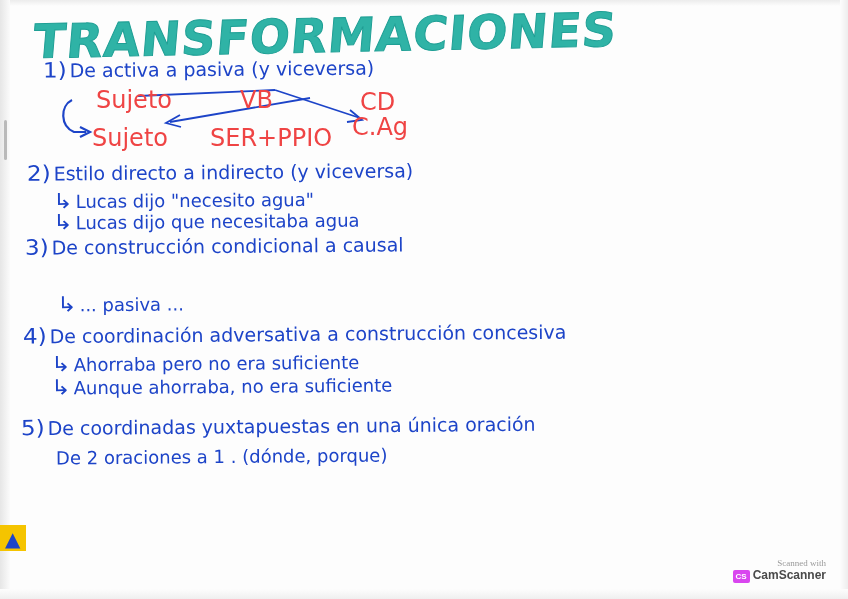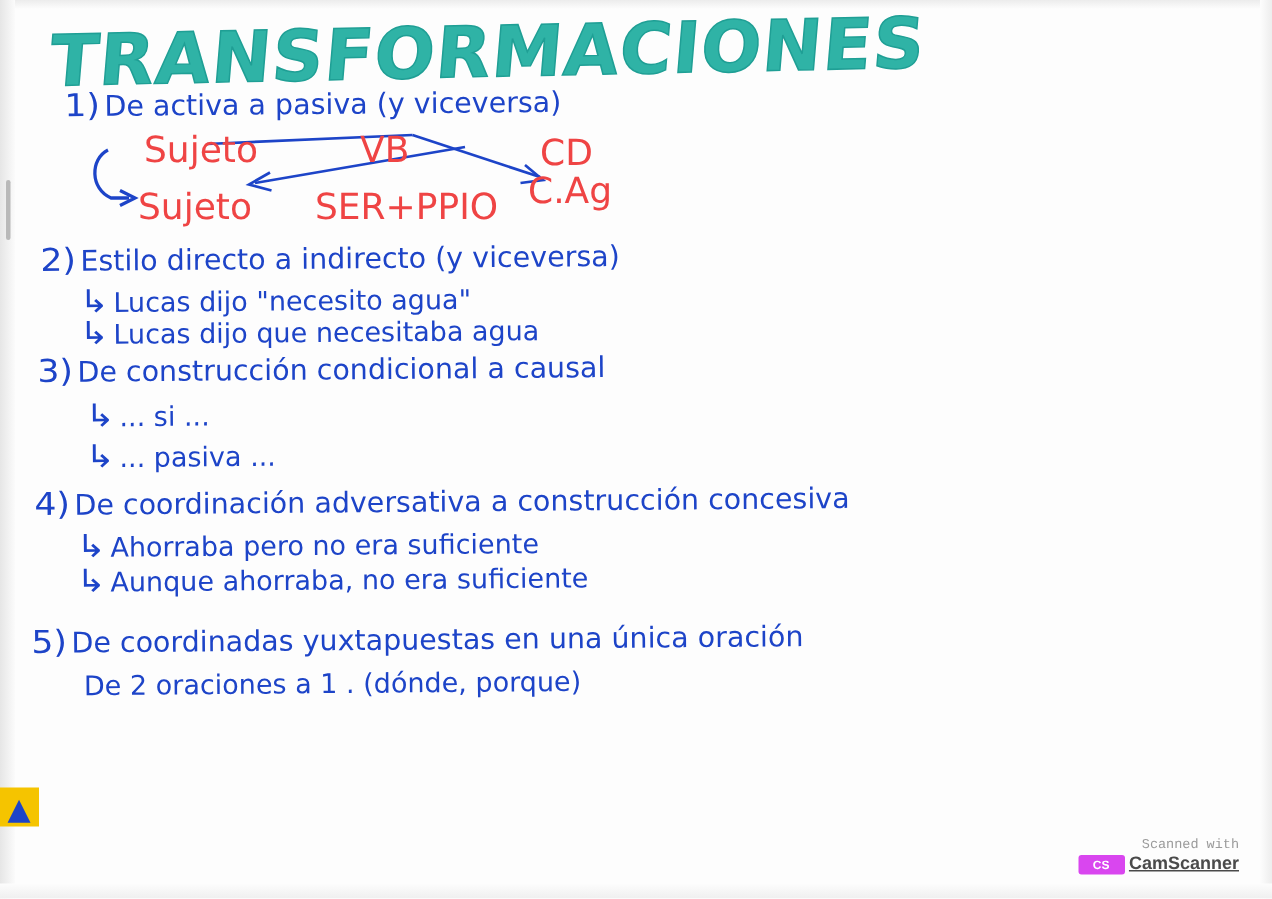"↳ ... si ..." div.line { html: <div> <span>↳</span><span>... si ...</span> </div> -> none }
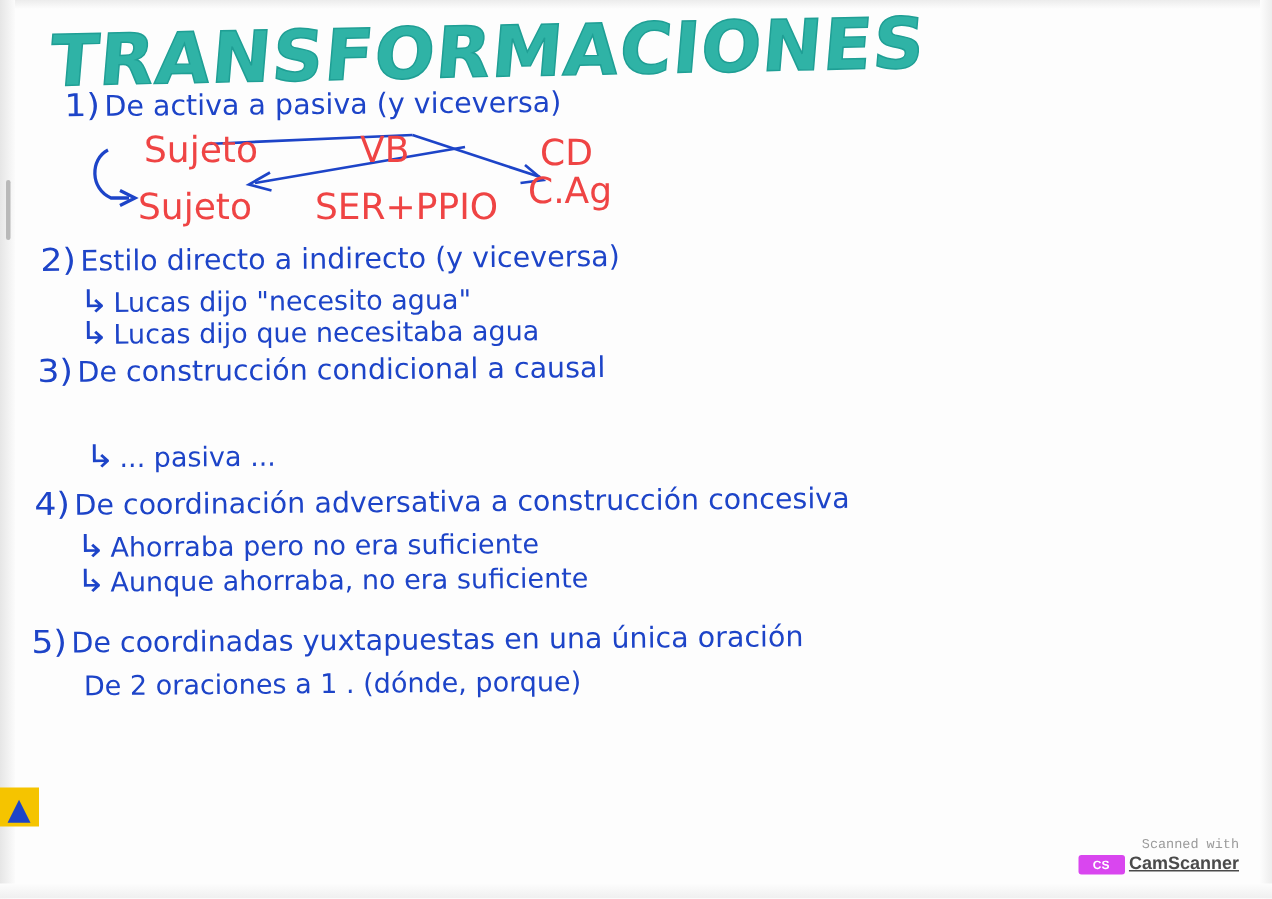"Scanned with" .cs-top { font-family: Liberation Mono, monospace -> Liberation Serif, serif }
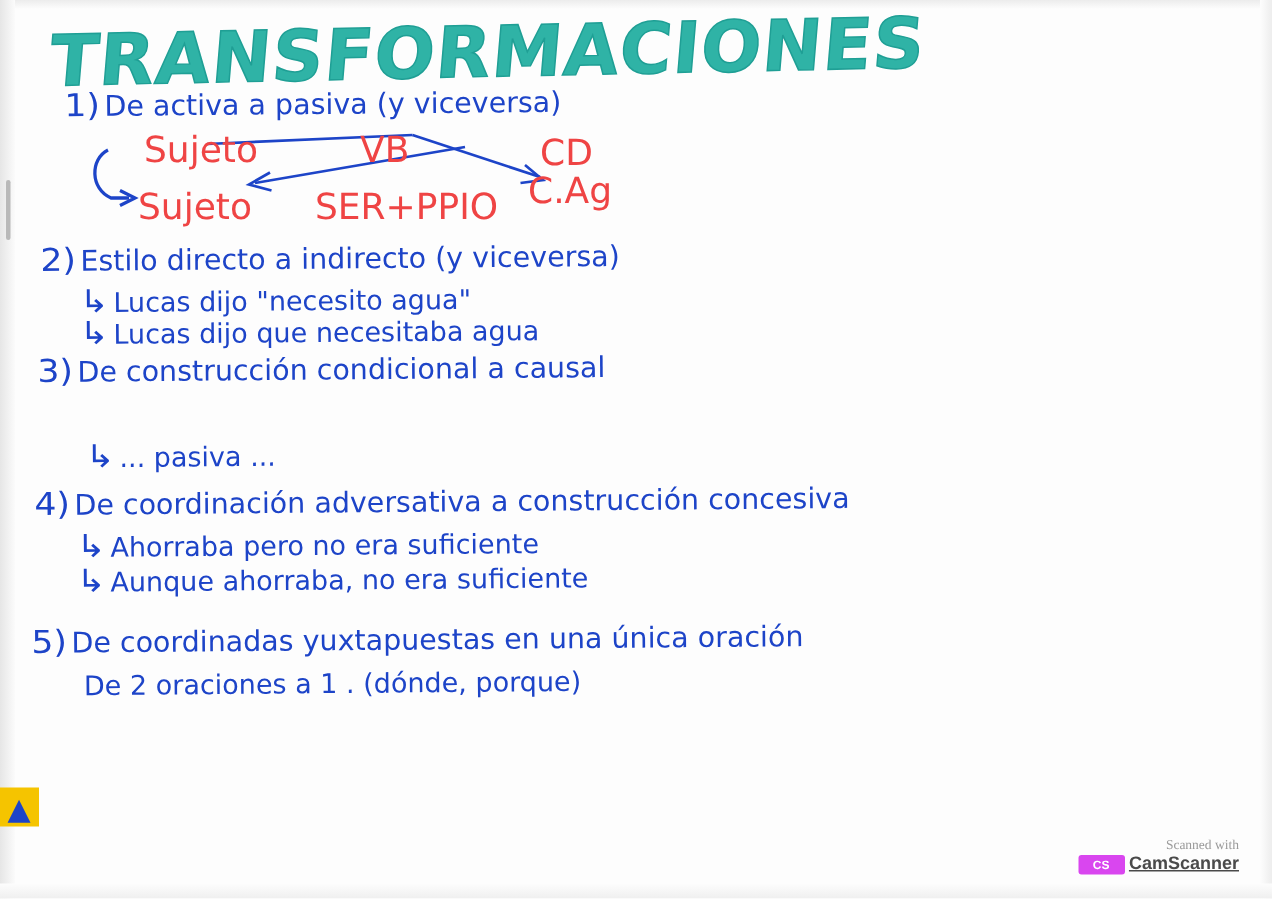"CS" .cs-logo { width: 31px -> 17px }
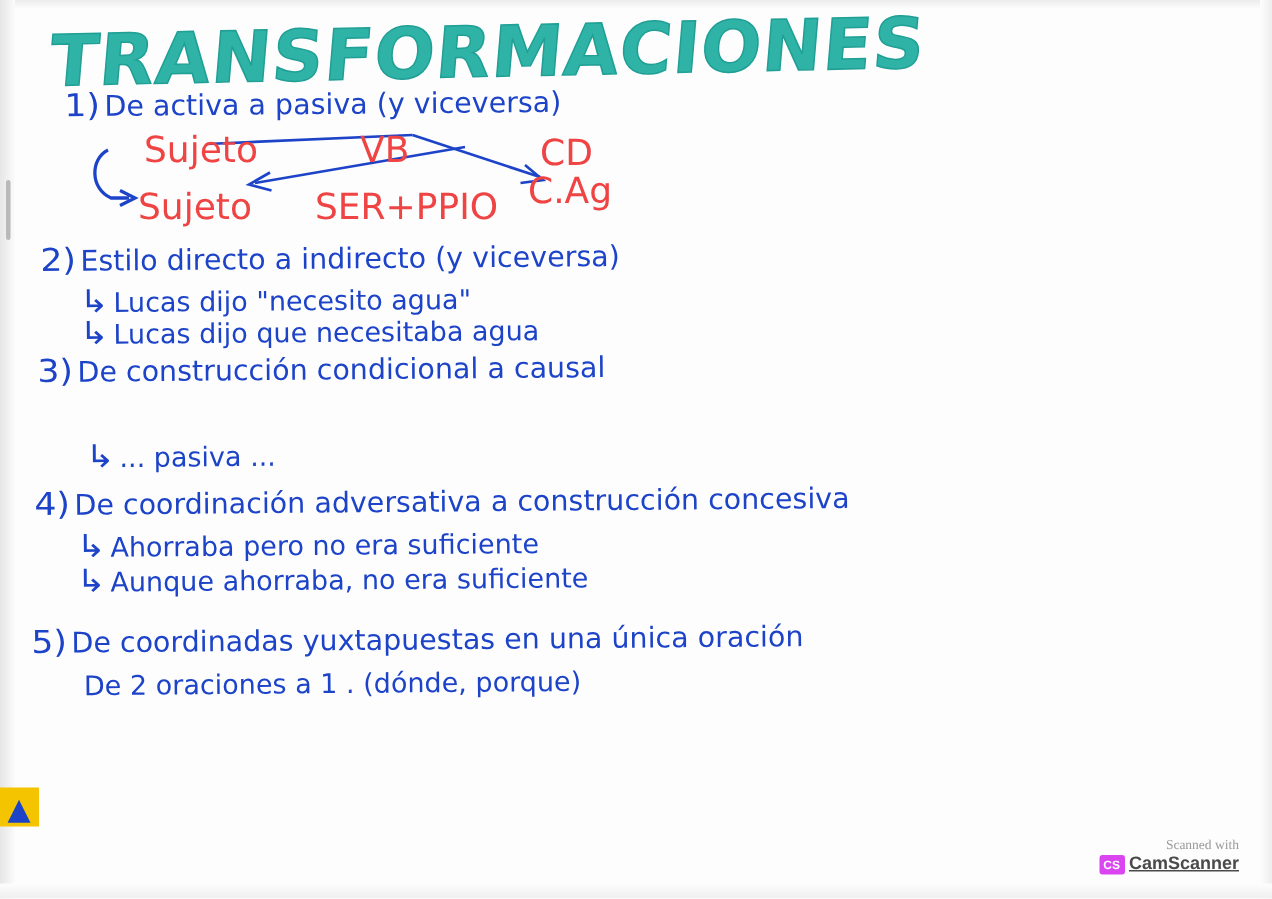"CamScanner" .cs-name { text-decoration: underline -> none }
